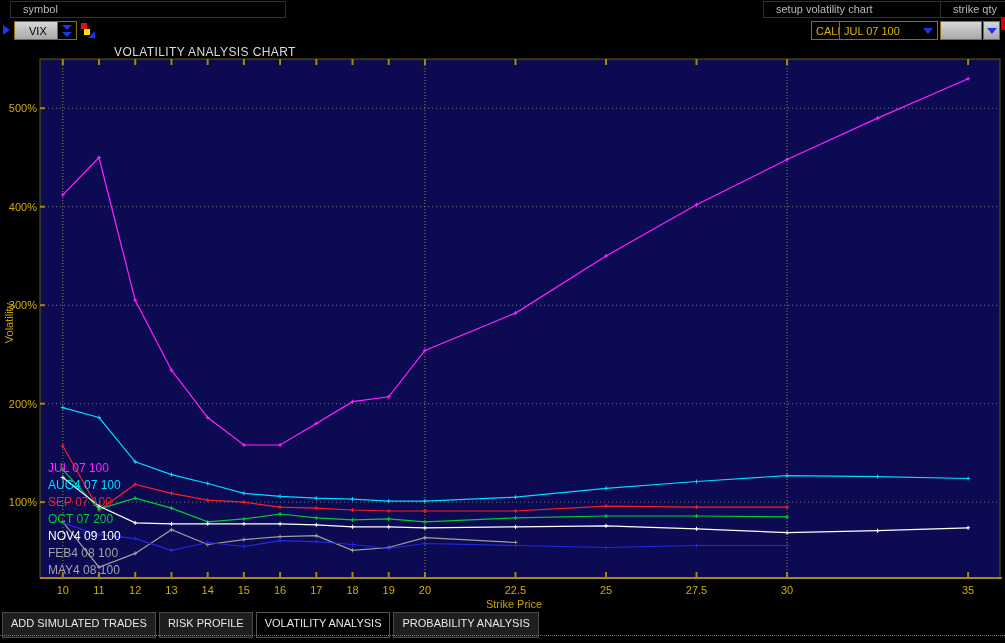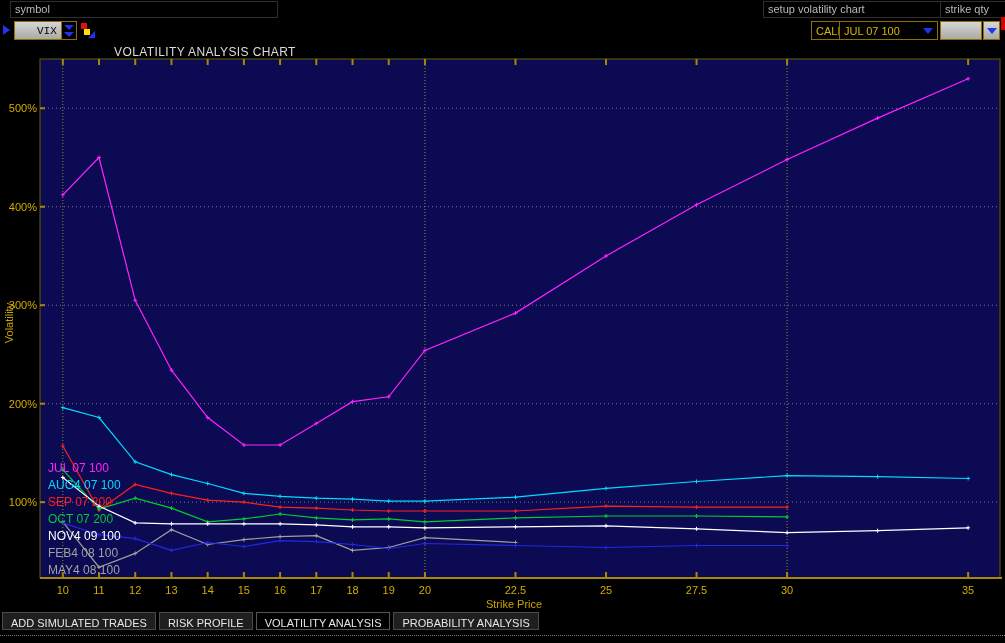"symbol" .label-cell { padding-left: 4px -> 12px }
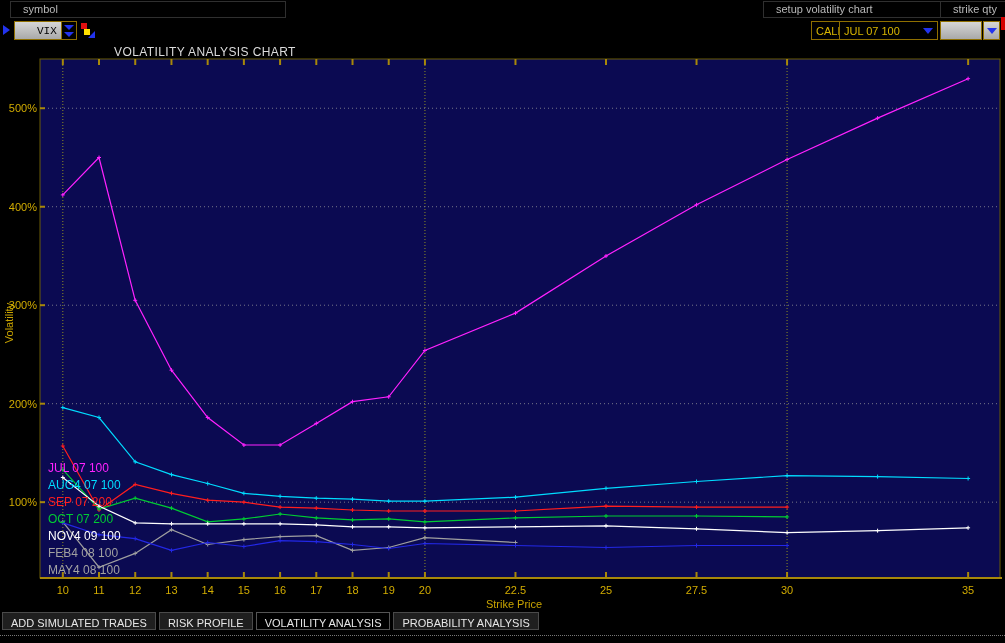"VIX" div.silver { font-family: Liberation Mono, monospace -> none; padding-left: 18px -> 10px }
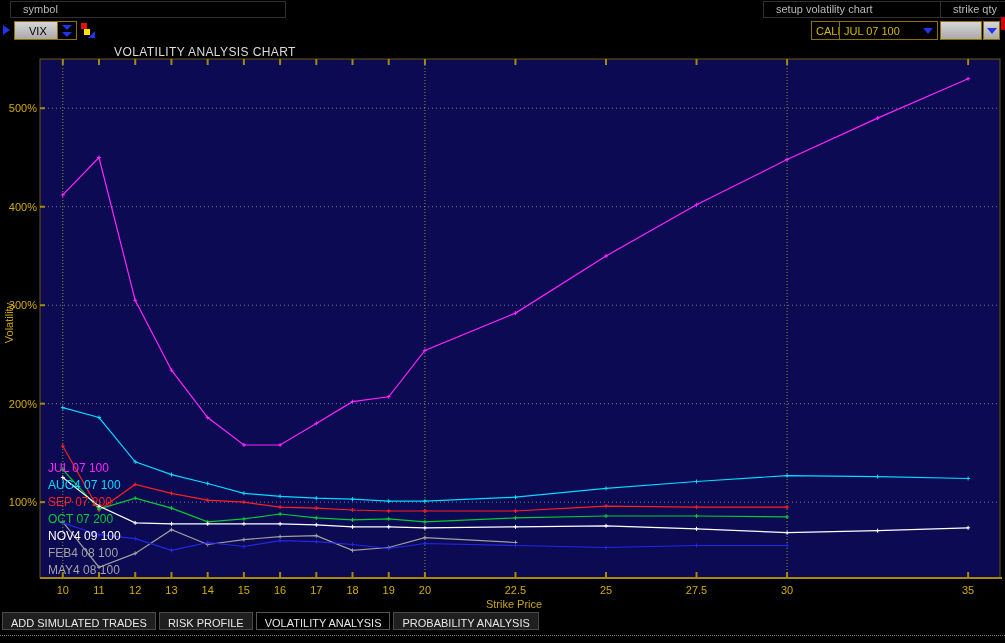"SEP 07 200" div.leg-item { text: 07 200 -> 07 100 }
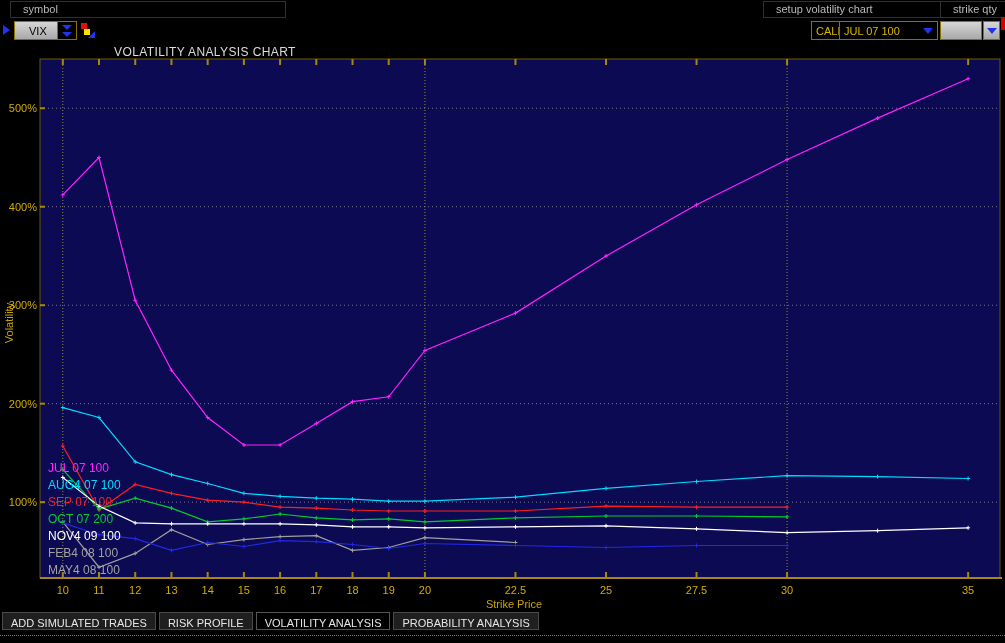"ADD SIMULATED TRADES" .tab { padding: 4px 8px 0 8px -> 4px 8px 8px 8px }
